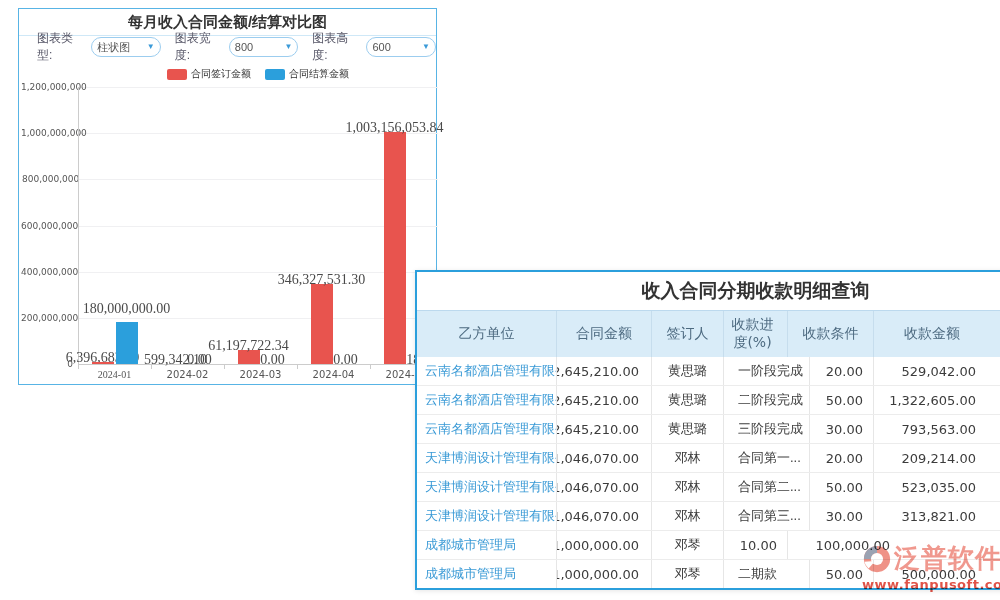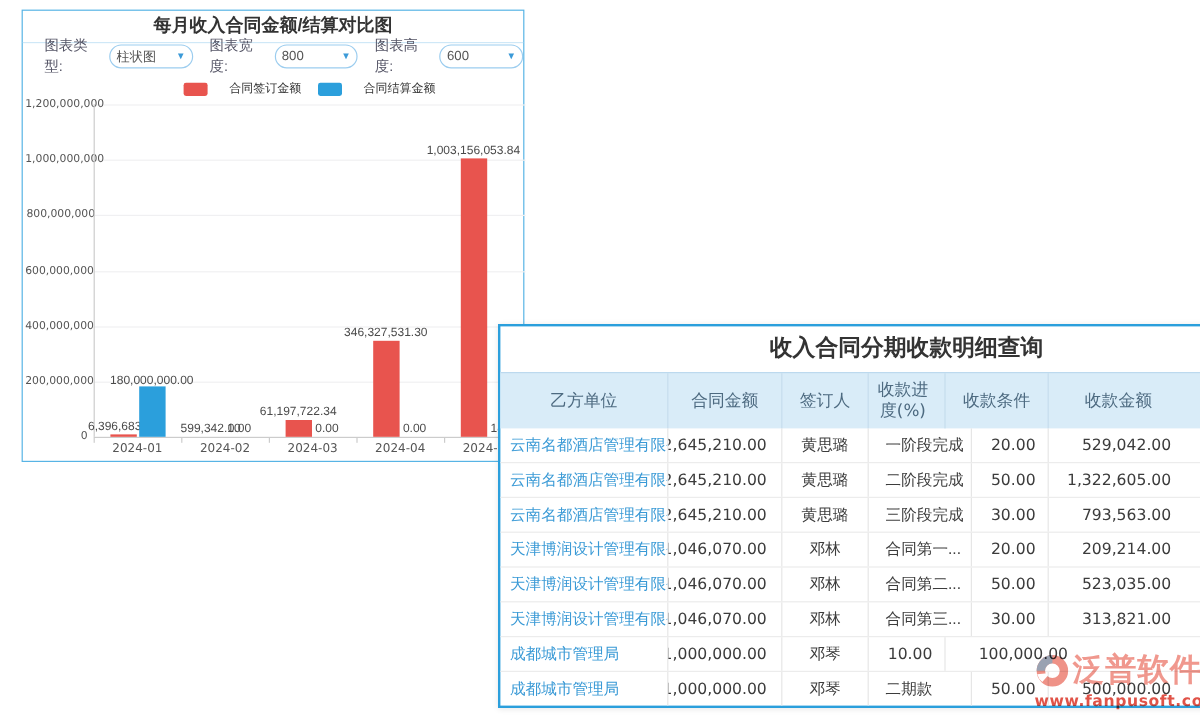"合同签订金额" .legend-item { gap: 18px -> 4px }
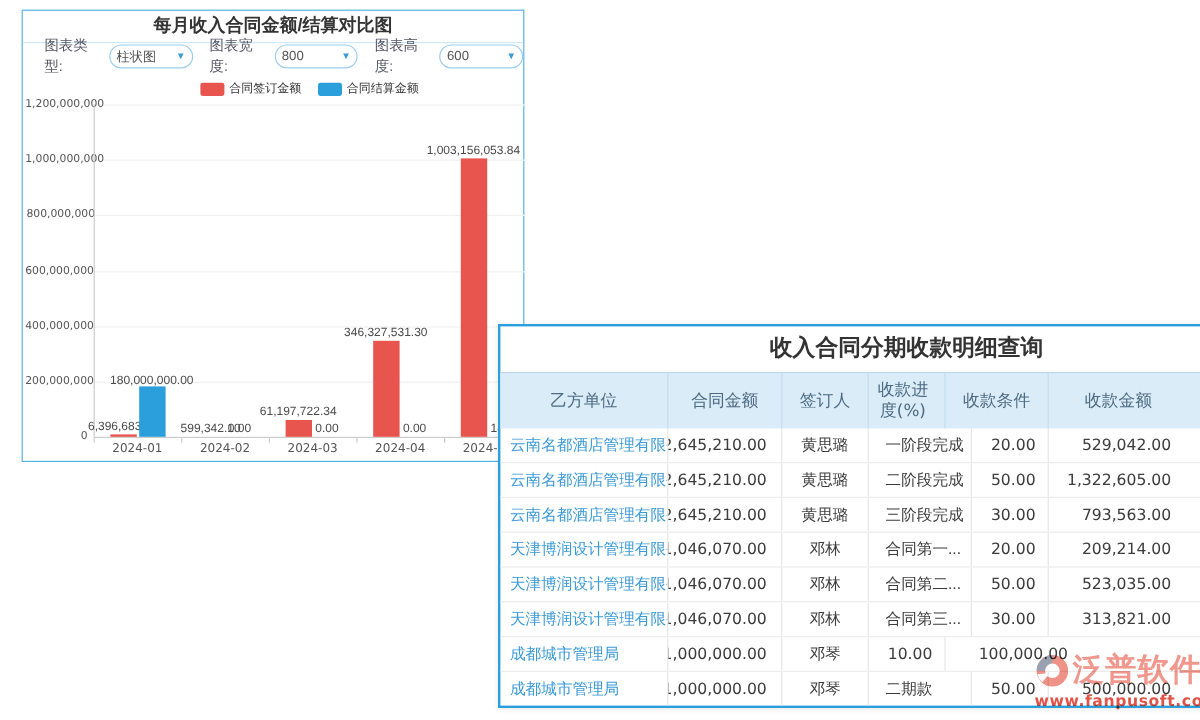"1,003,156,053.84" .bar-label { font-family: Liberation Sans, sans-serif -> Liberation Serif, serif; font-size: 10px -> 14px }
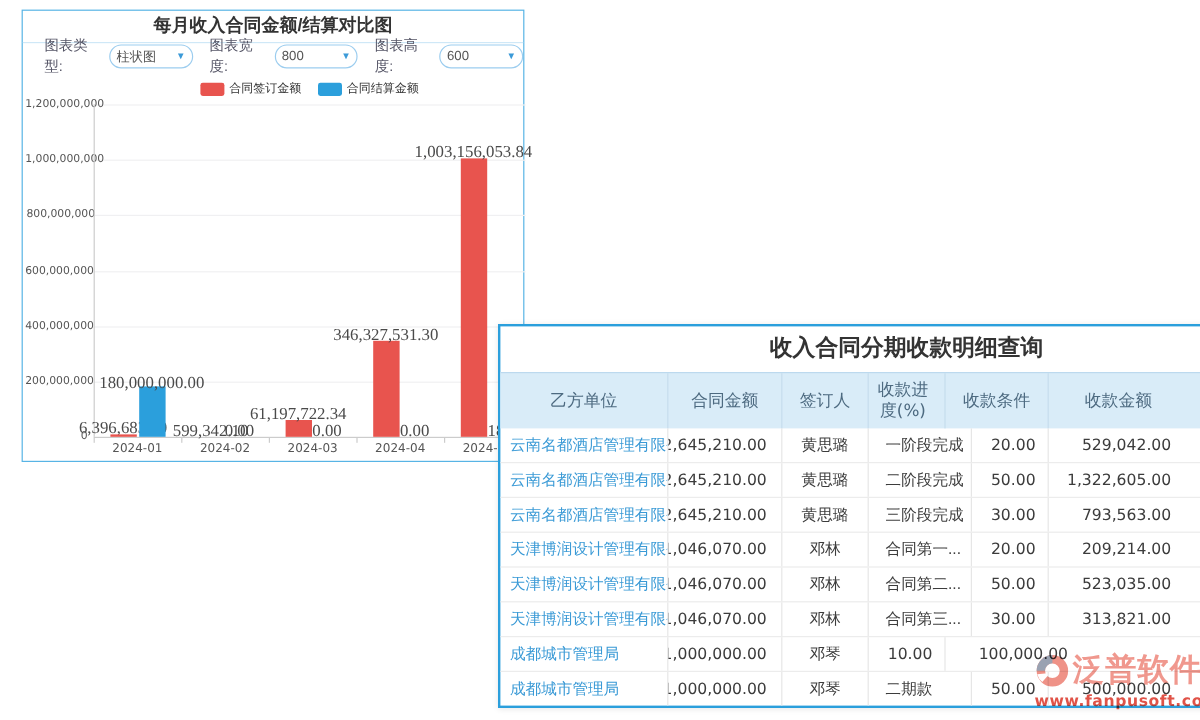"180,000,000.00" div.bar-label { top: 303px -> 292px }
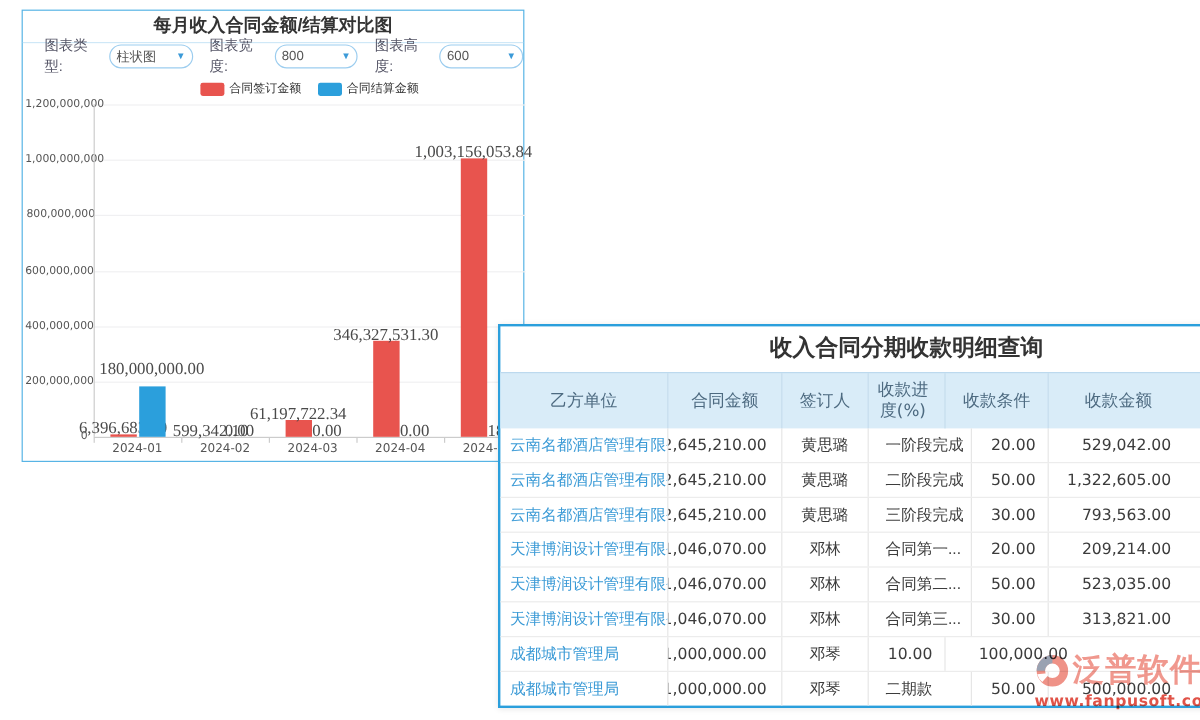"2024-01" div.xlab { font-family: none -> Liberation Serif, serif }
